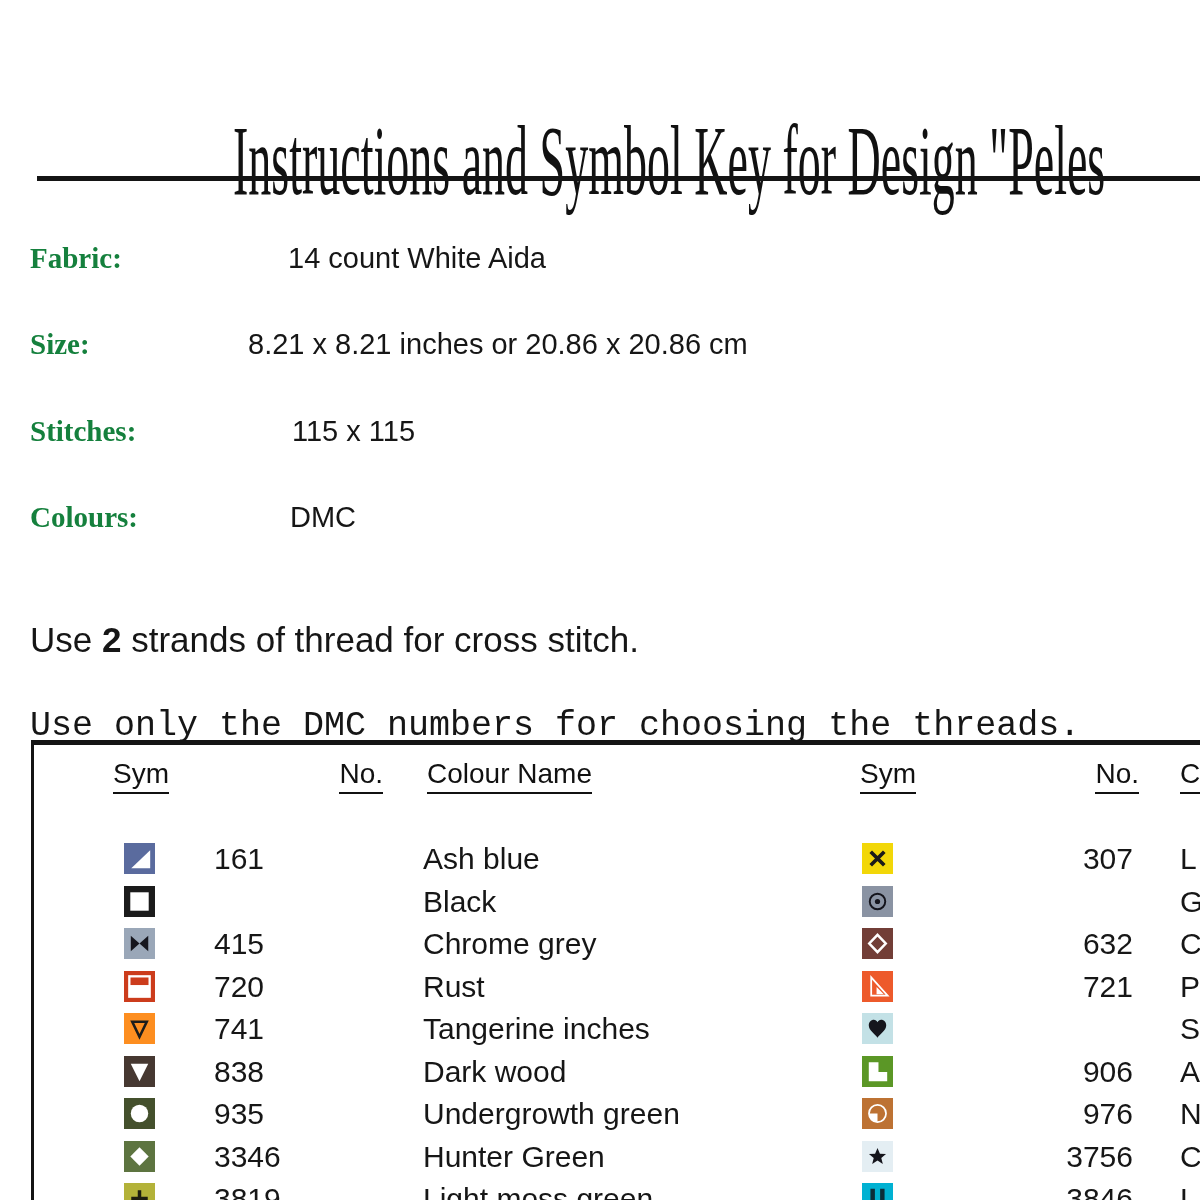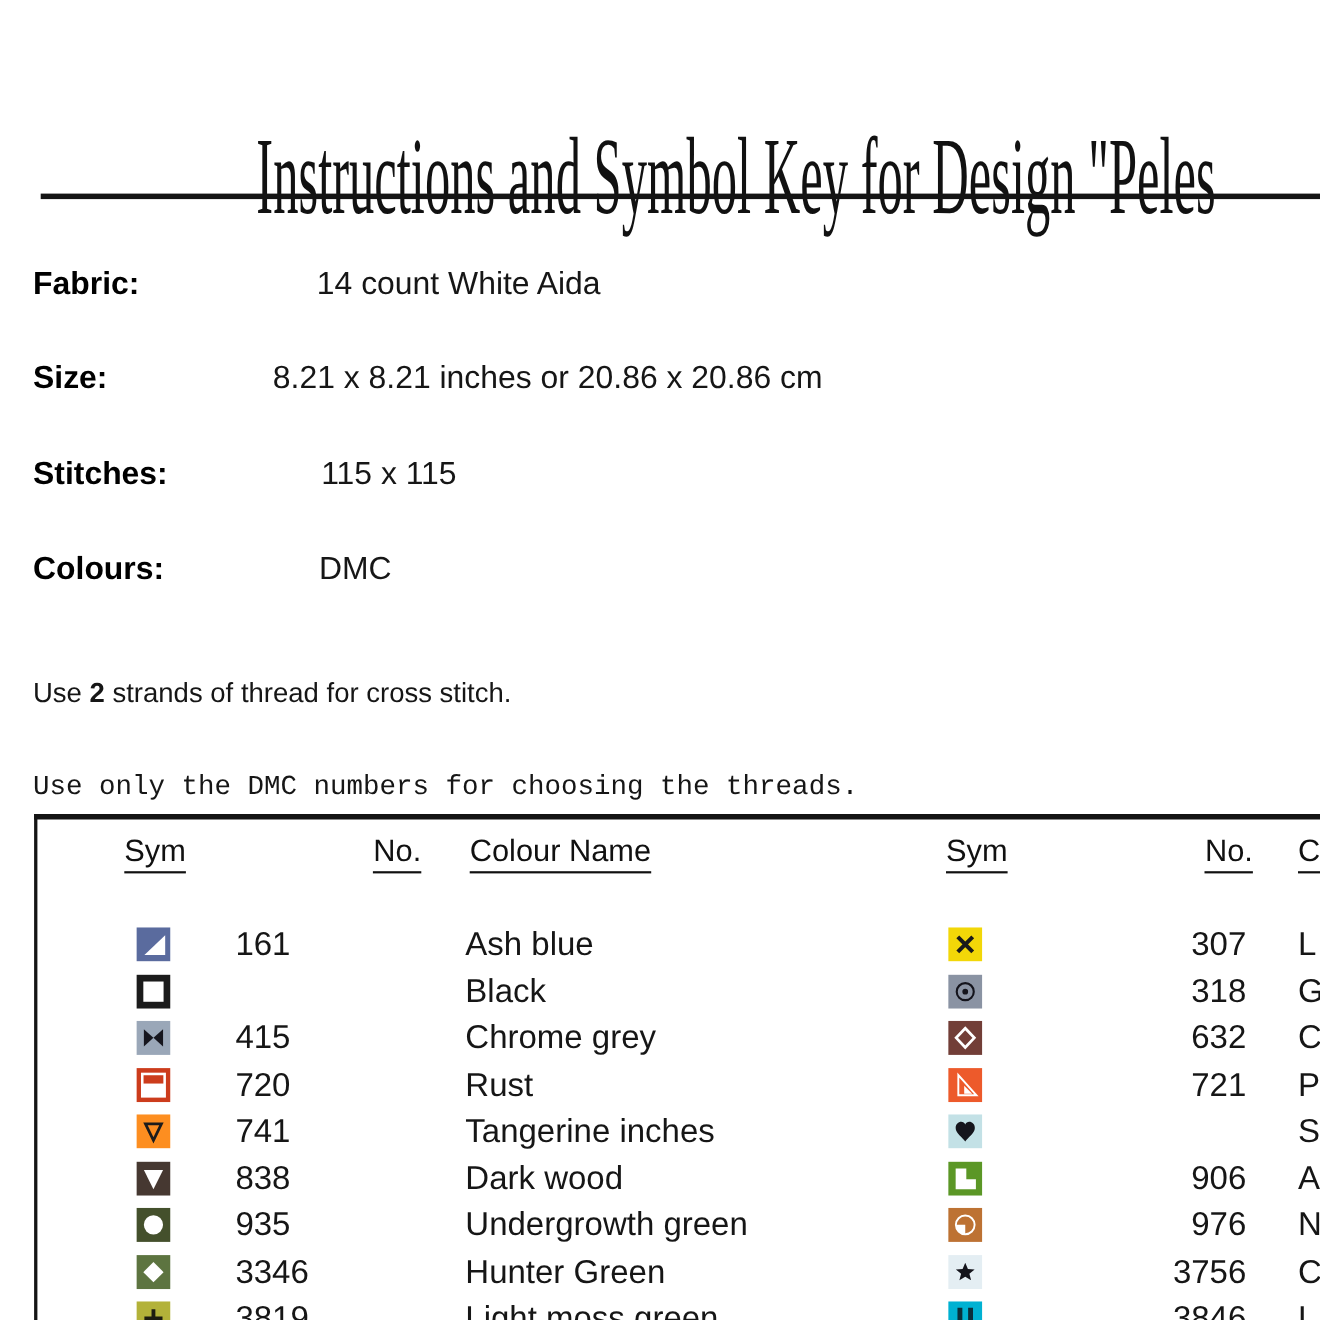"Fabric:" .info-row .lbl { color: #000000 -> #15803d; font-family: none -> Liberation Serif, serif }
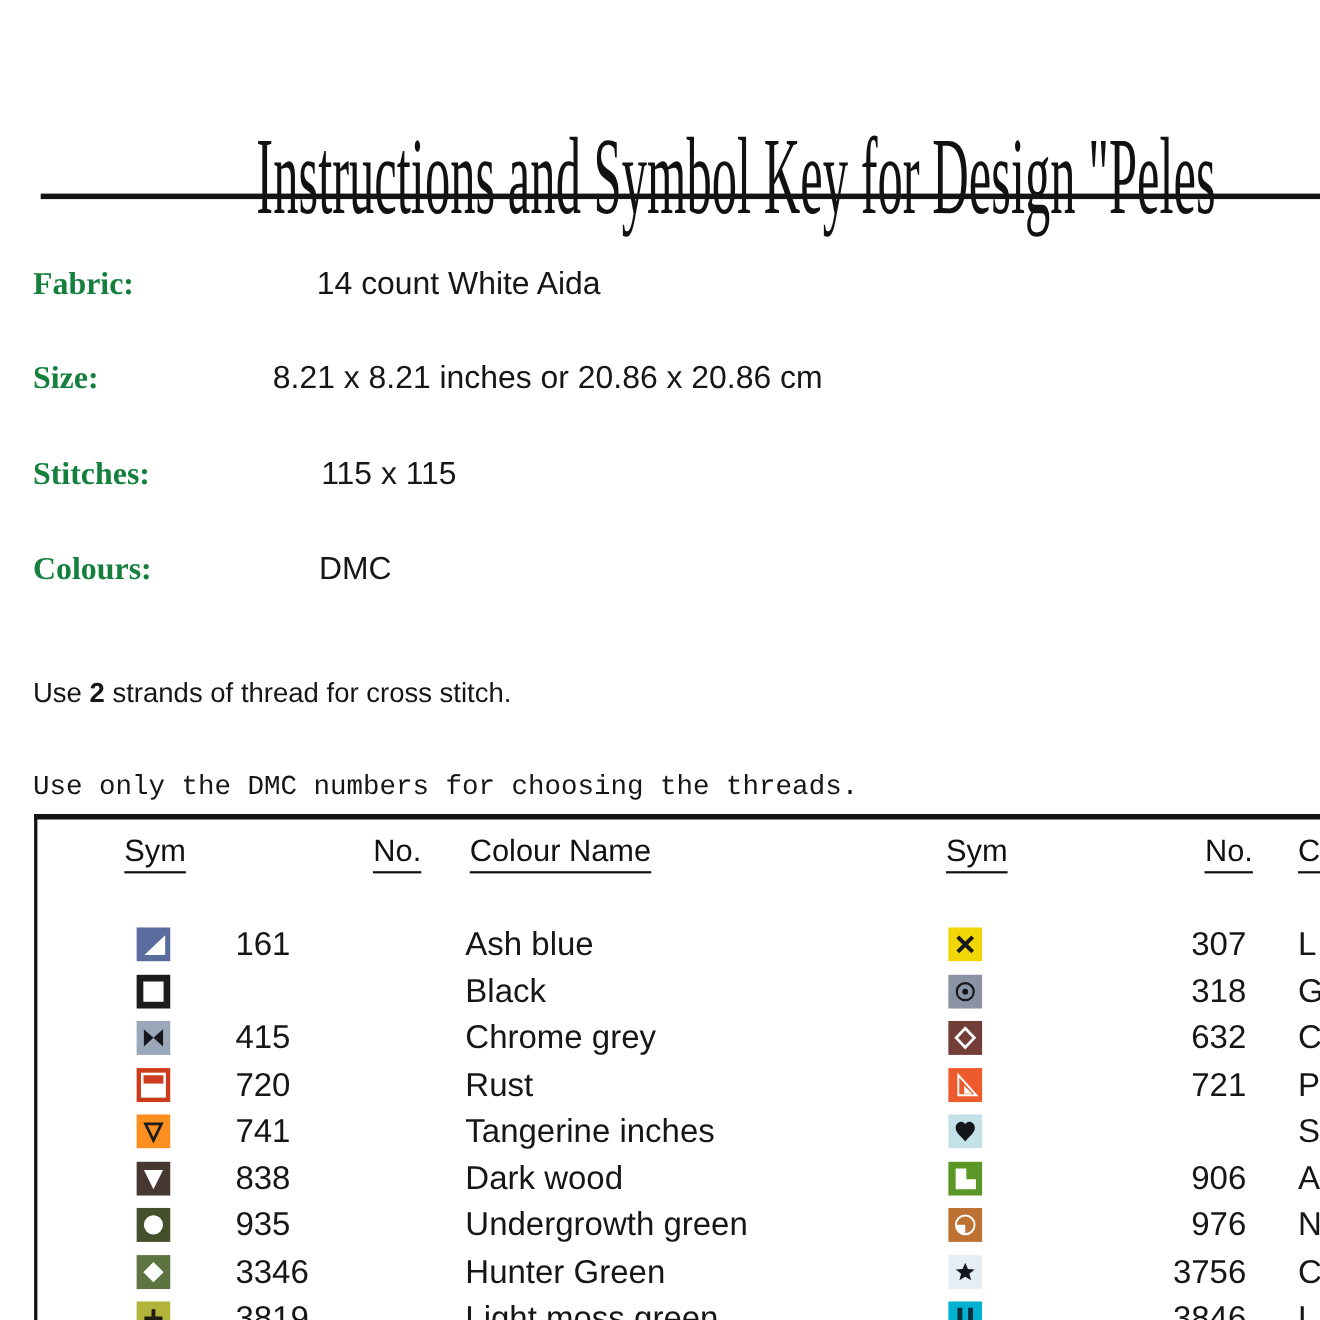"Use 2 strands of thread" .note { font-size: 25px -> 35px }
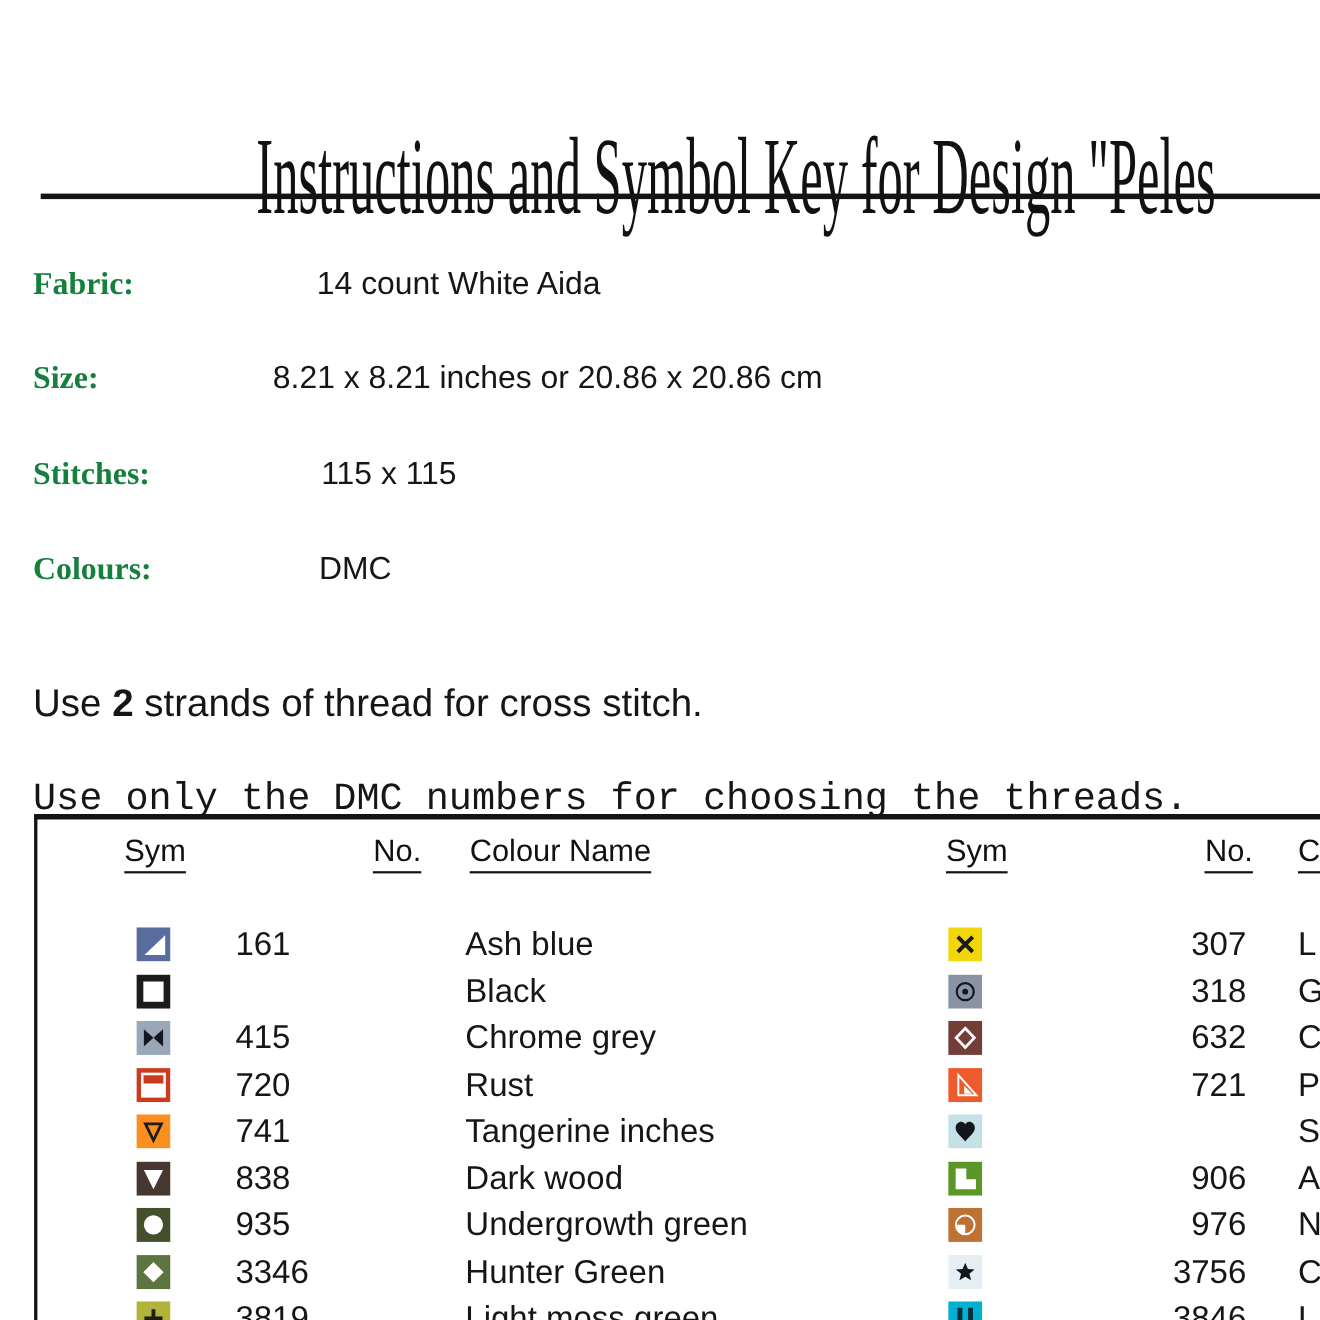"318" div.cell { html: <div>318</div> -> none }
